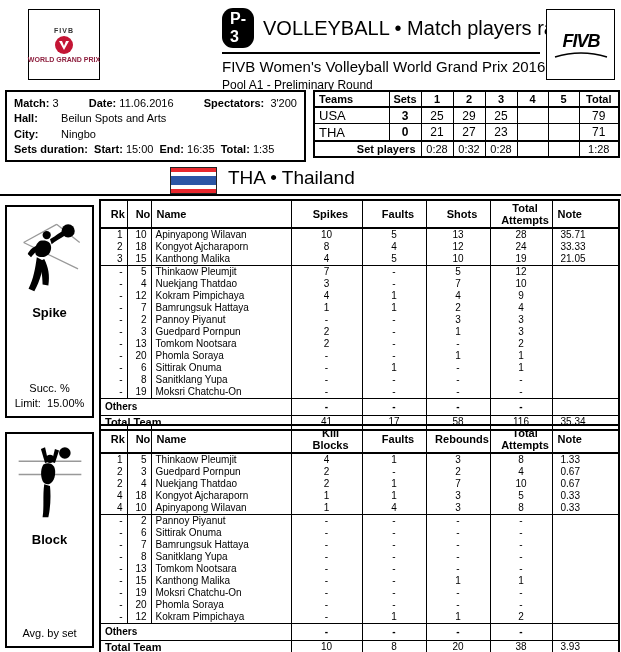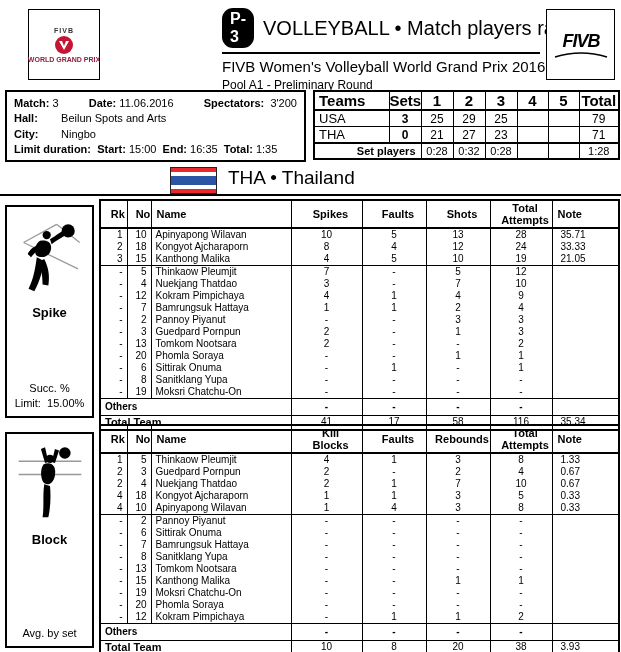"Teams" .score-table thead th { font-size: 15px -> 11px }
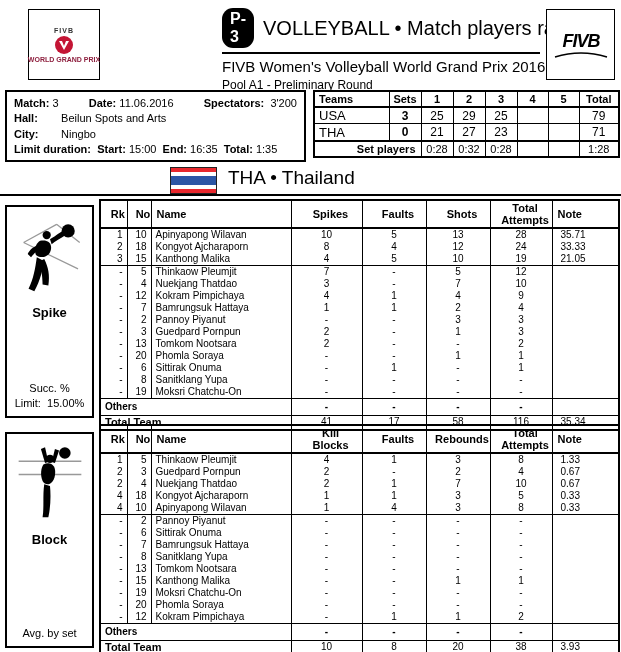"Limit duration:" b { text: Limit -> Sets }
